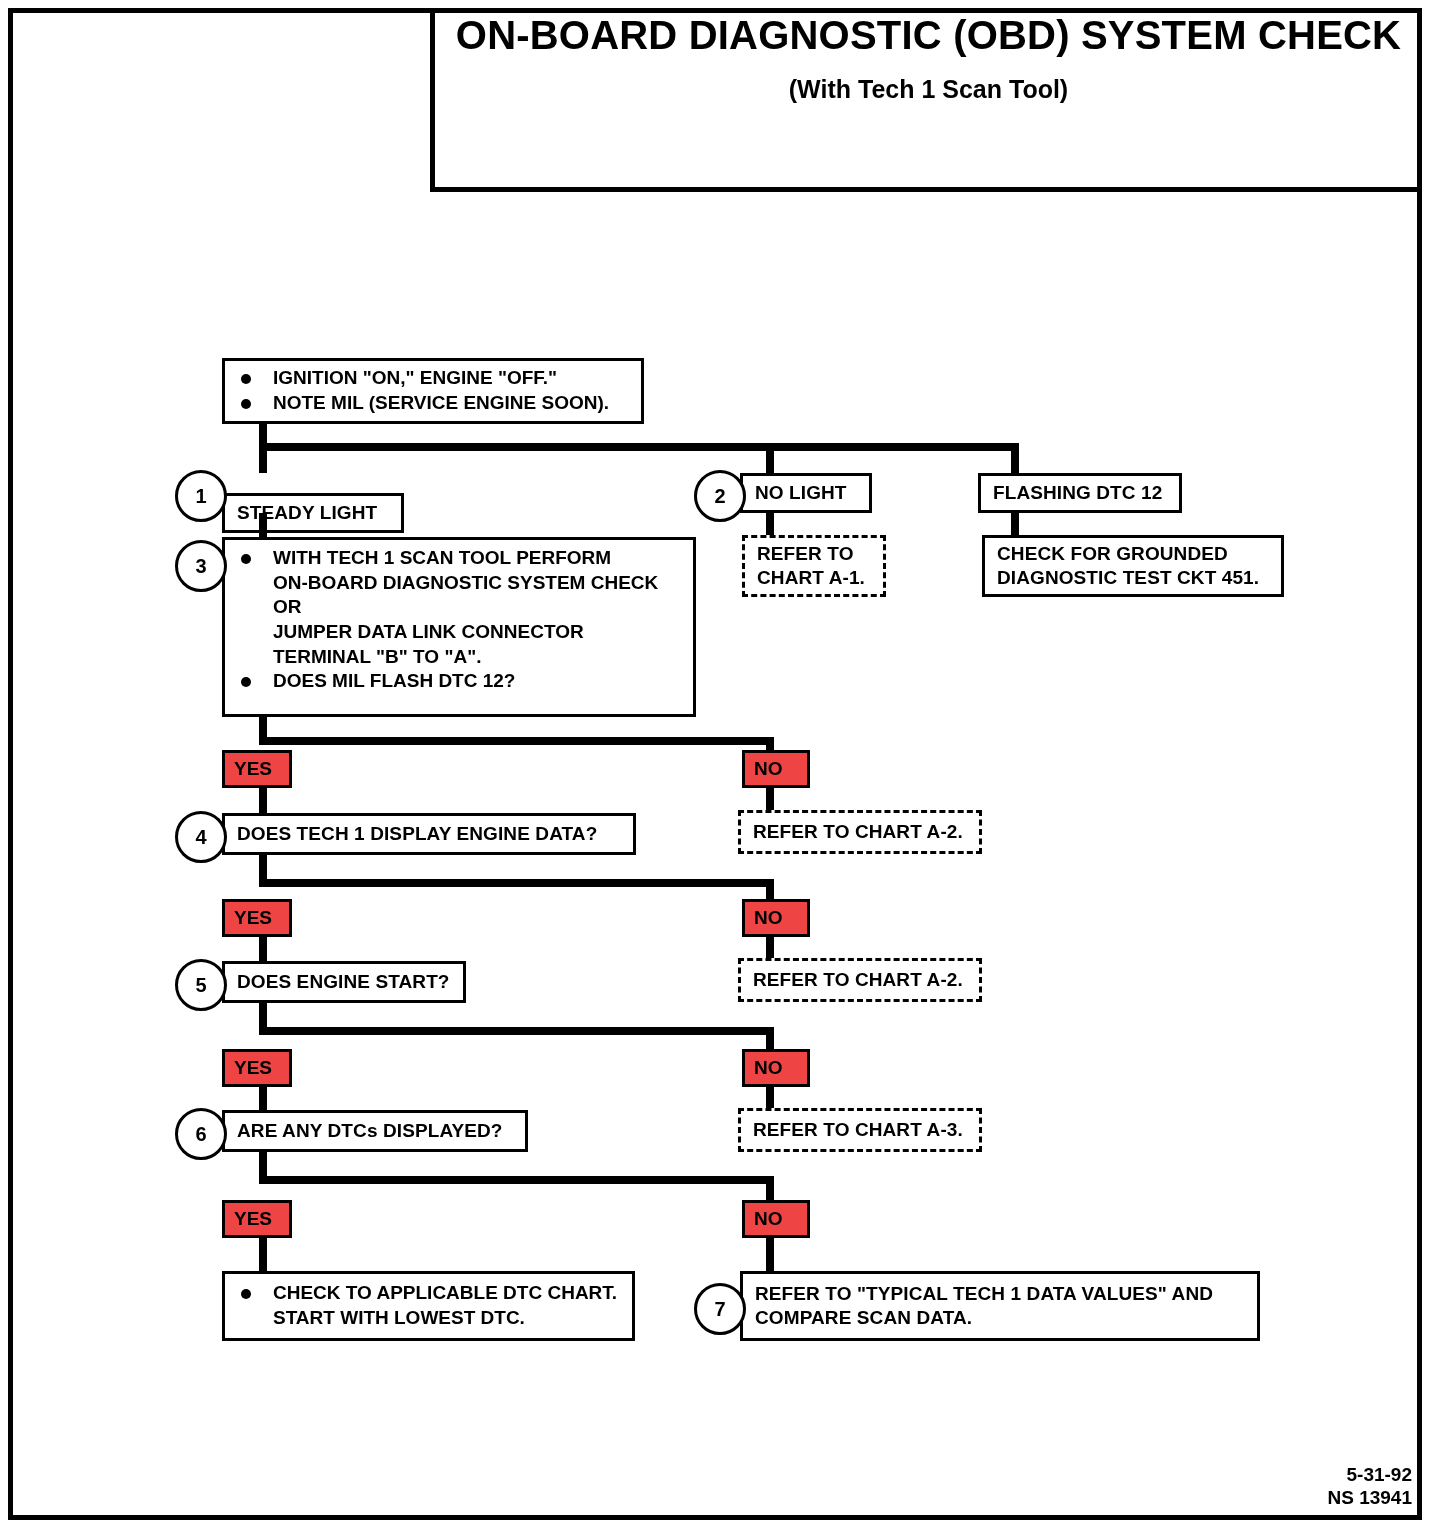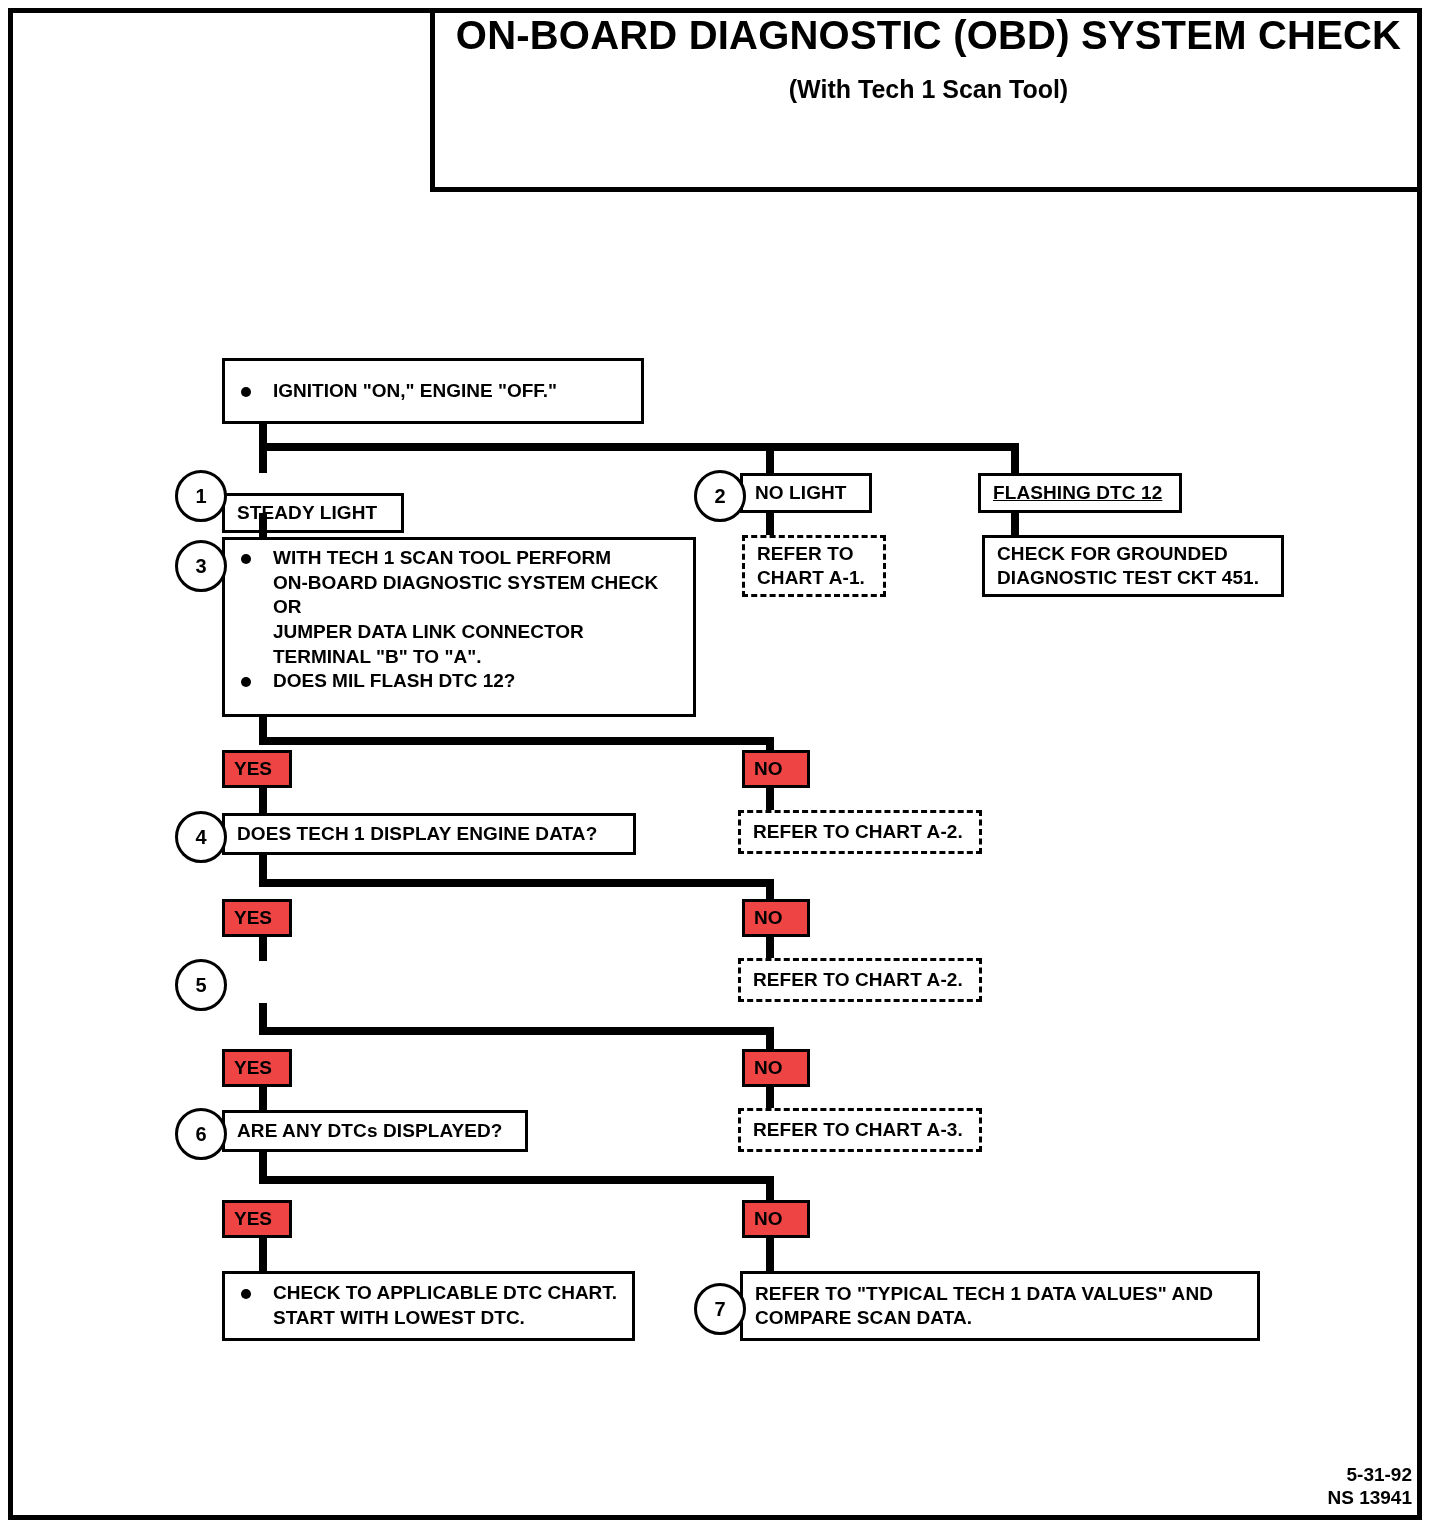"NOTE MIL (SERVICE ENGINE SOON)." div.blrow { html: none -> <div> <span></span> <span>NOTE MIL (SERVICE ENGINE SOON).</span> </div> }
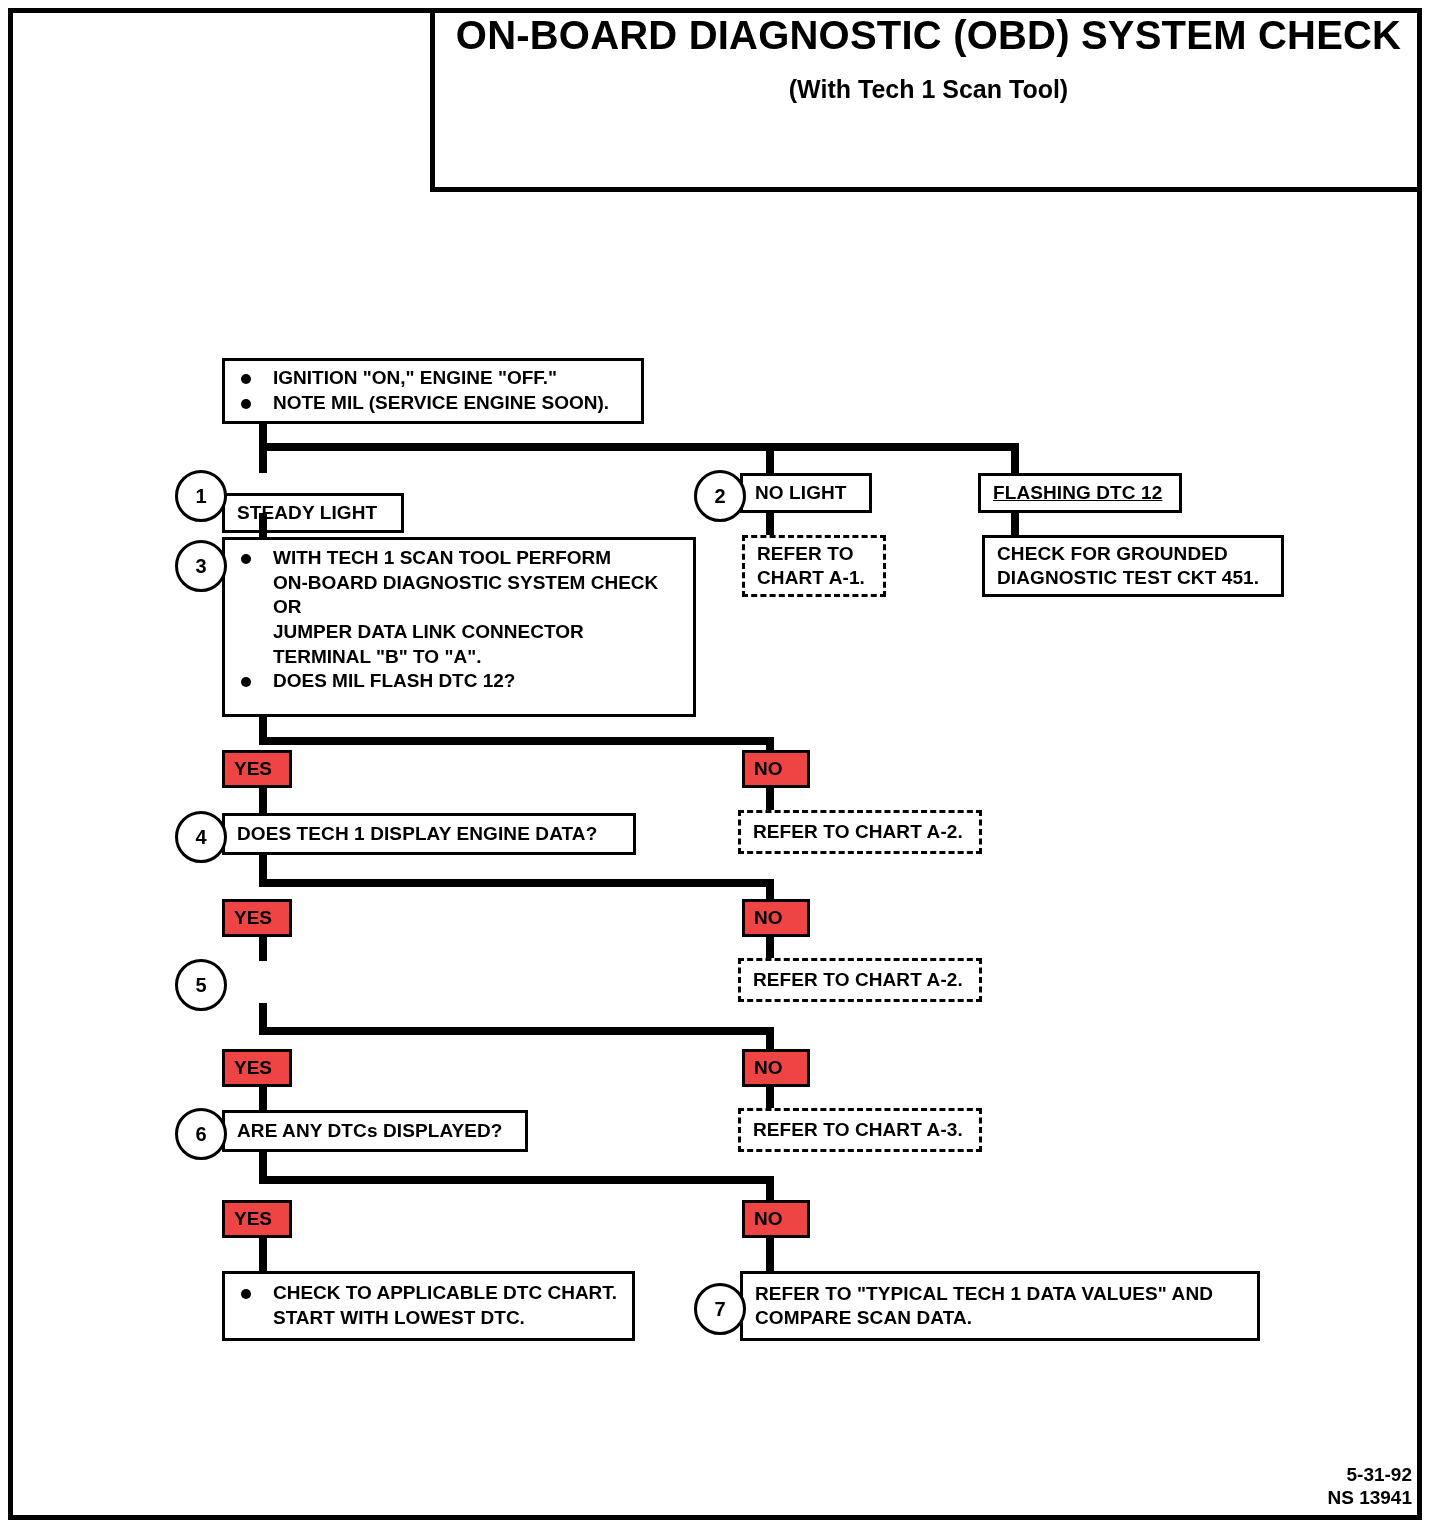"FLASHING DTC 12" div.node { text-decoration: underline -> none }
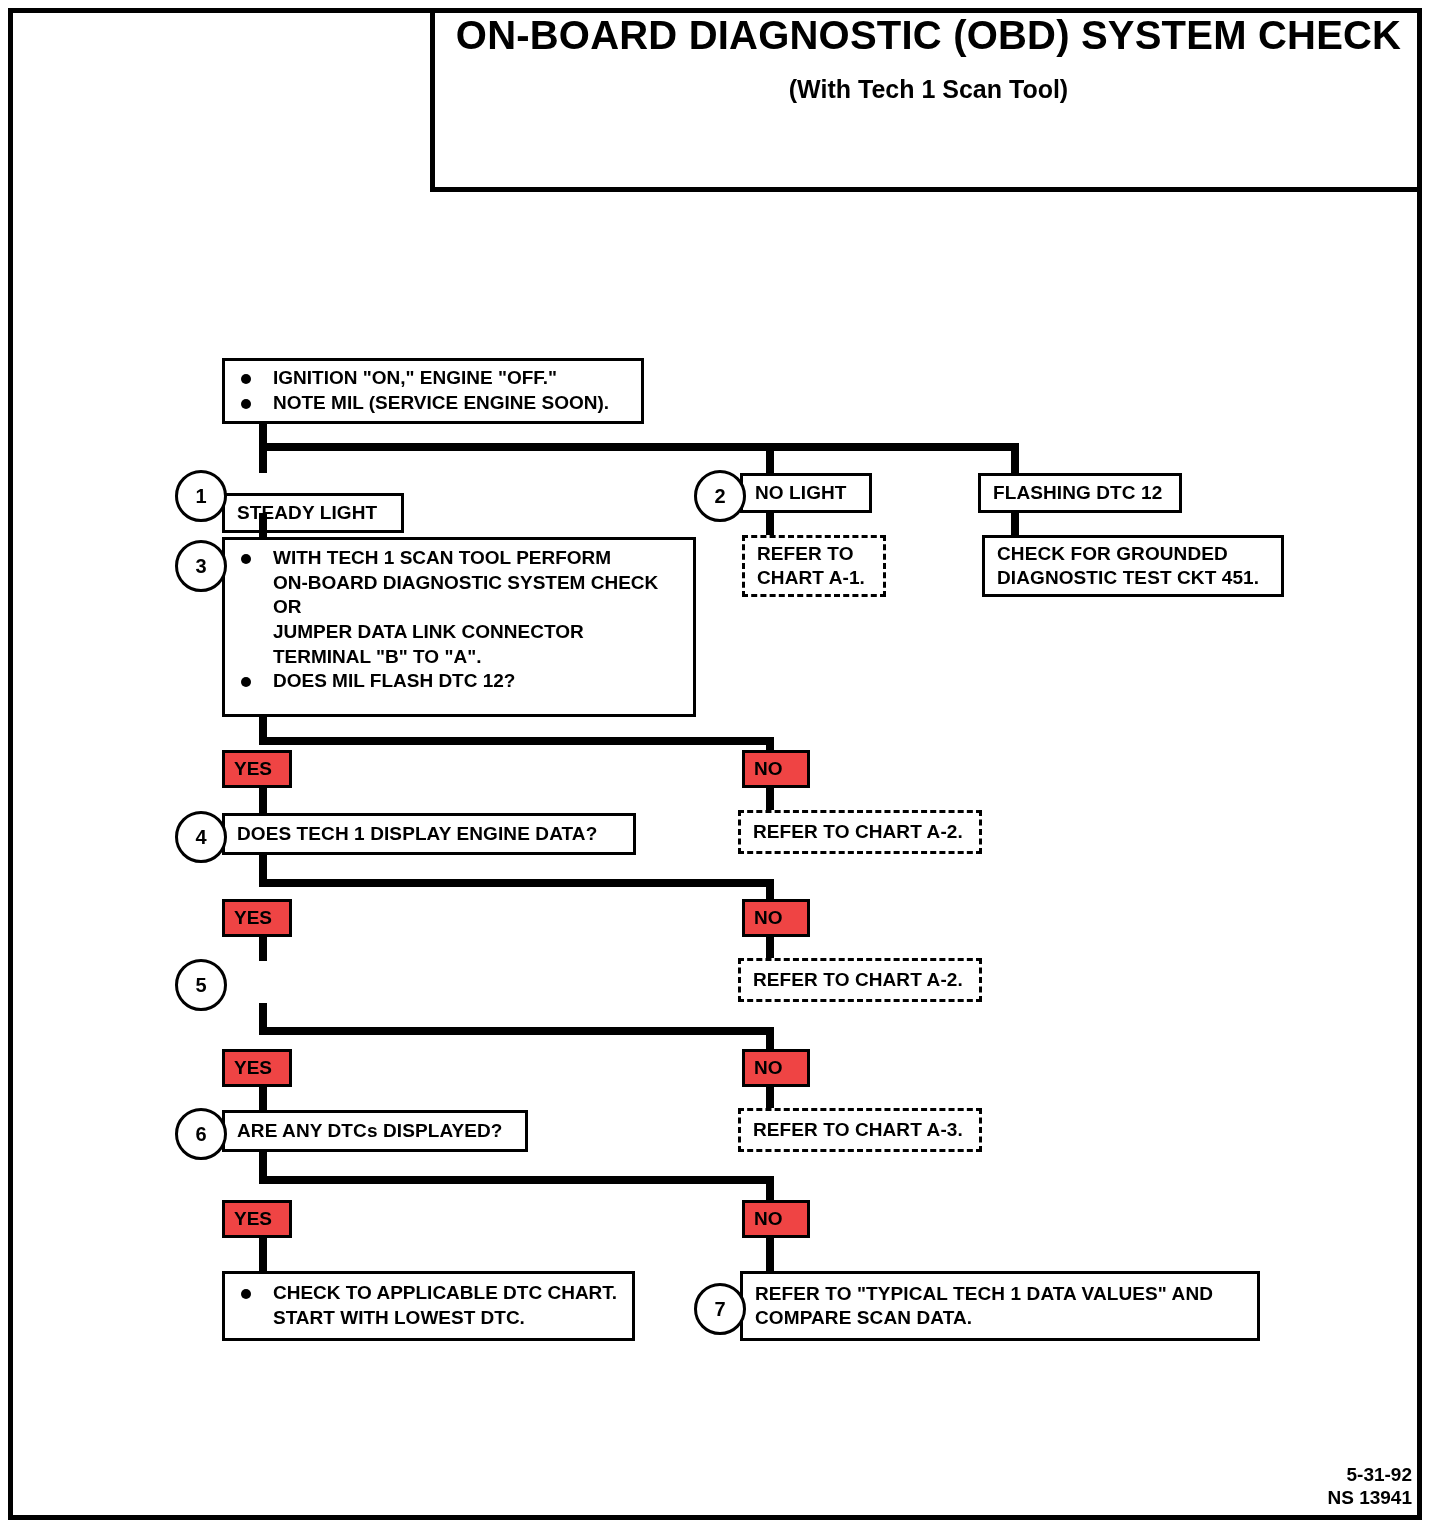"DOES ENGINE START?" div.node { html: none -> <div> <span>DOES ENGINE START?</span> </div> }
